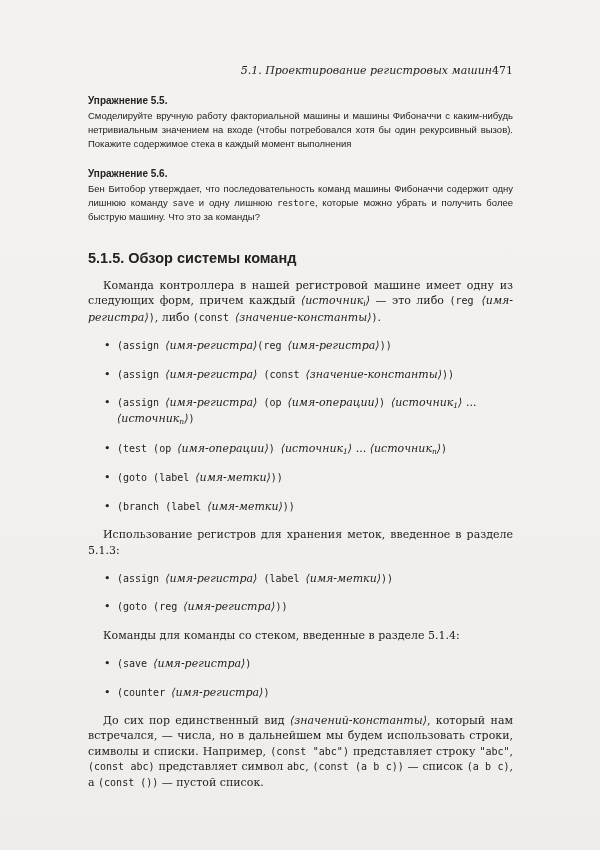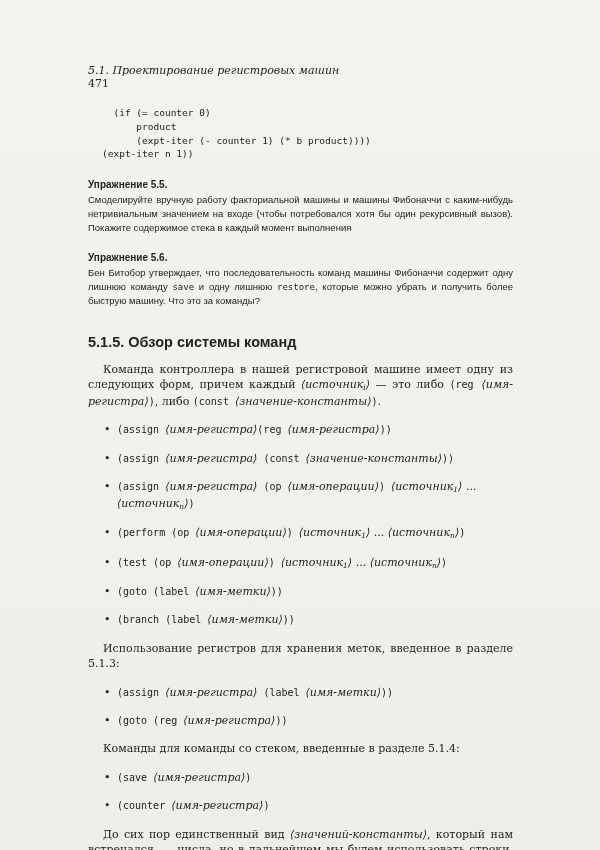"5.1. Проектирование регистровых машин" .header { flex-direction: column -> none; justify-content: flex-start -> flex-end }
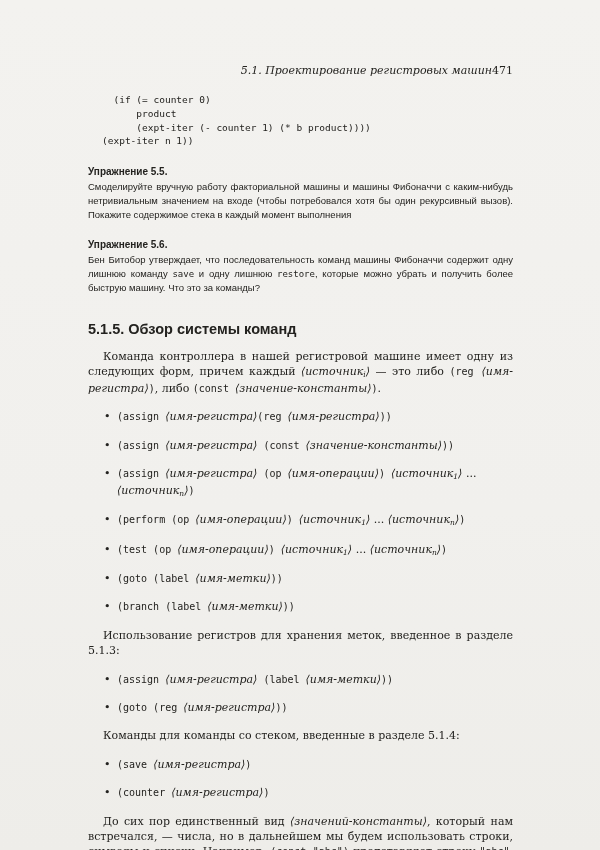"(if (= counter 0)" pre.code { html: <pre> (if (= counter 0) product (expt-iter (- counter 1) (* b product)))) (expt-iter n 1))</pre> -> none }
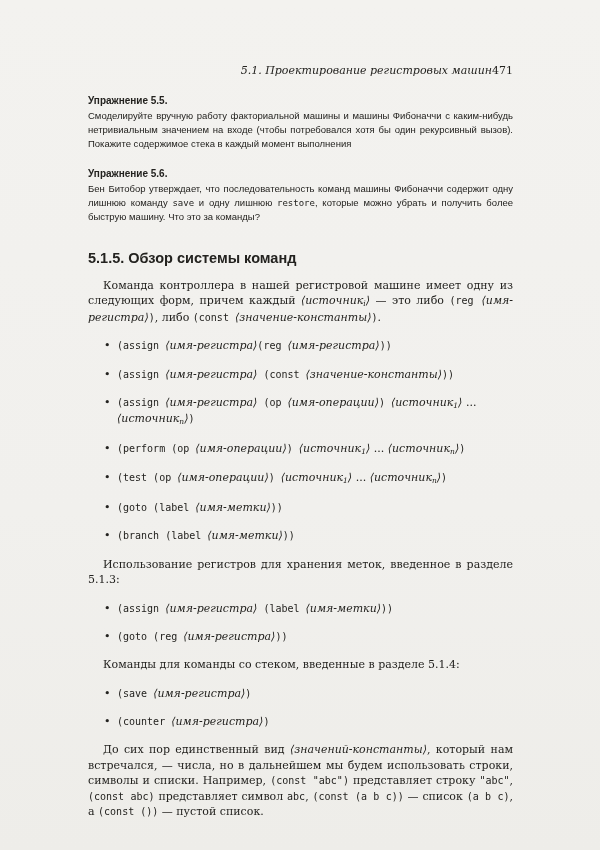"(perform (op ⟨имя-операции⟩) ⟨источник1⟩" li.cmd-item { html: <li><span>(perform (op </span><span>⟨имя-операции⟩</span><span>) </span><span>⟨источник</span><span>1</span><span>⟩</span> ... <span>⟨источник</span><span>n</span><span>⟩</span><span>)</span></li> -> none }
